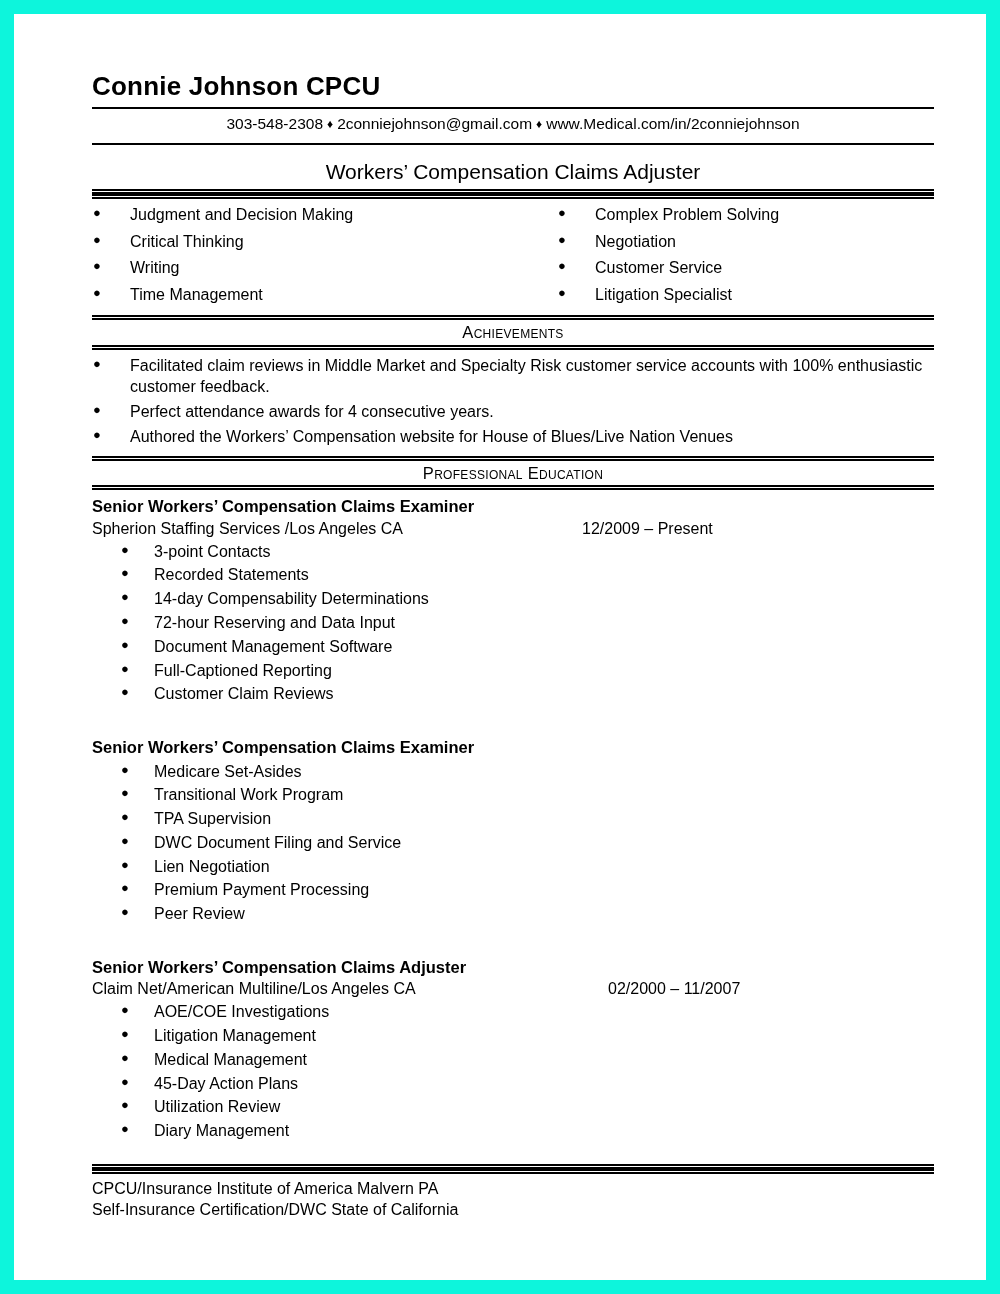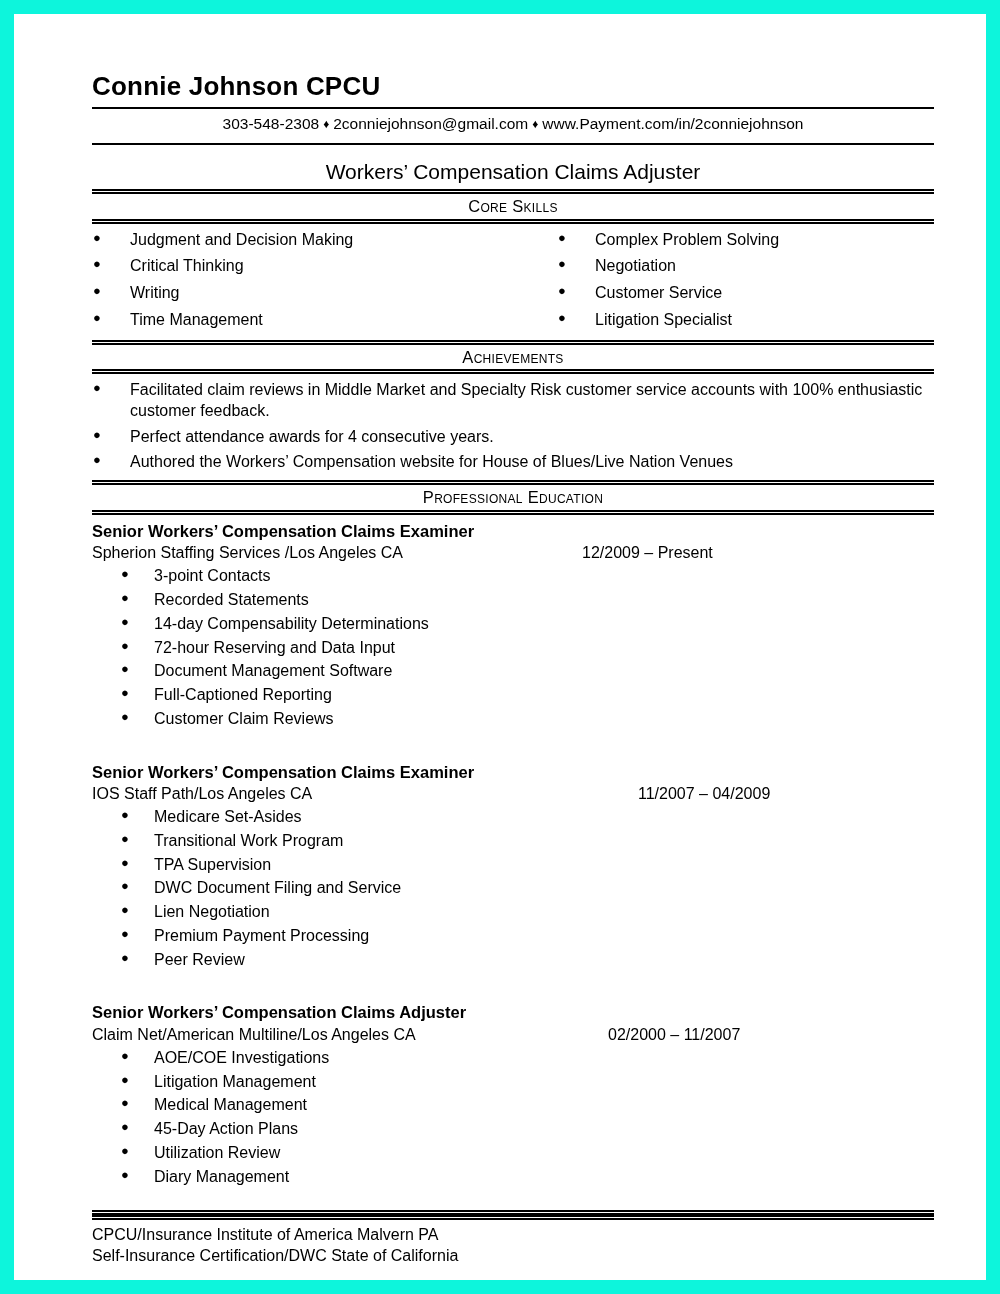"www.Payment.com/in/2conniejohnson" span { text: www.Payment.com/in/2conniejohnson -> www.Medical.com/in/2conniejohnson }
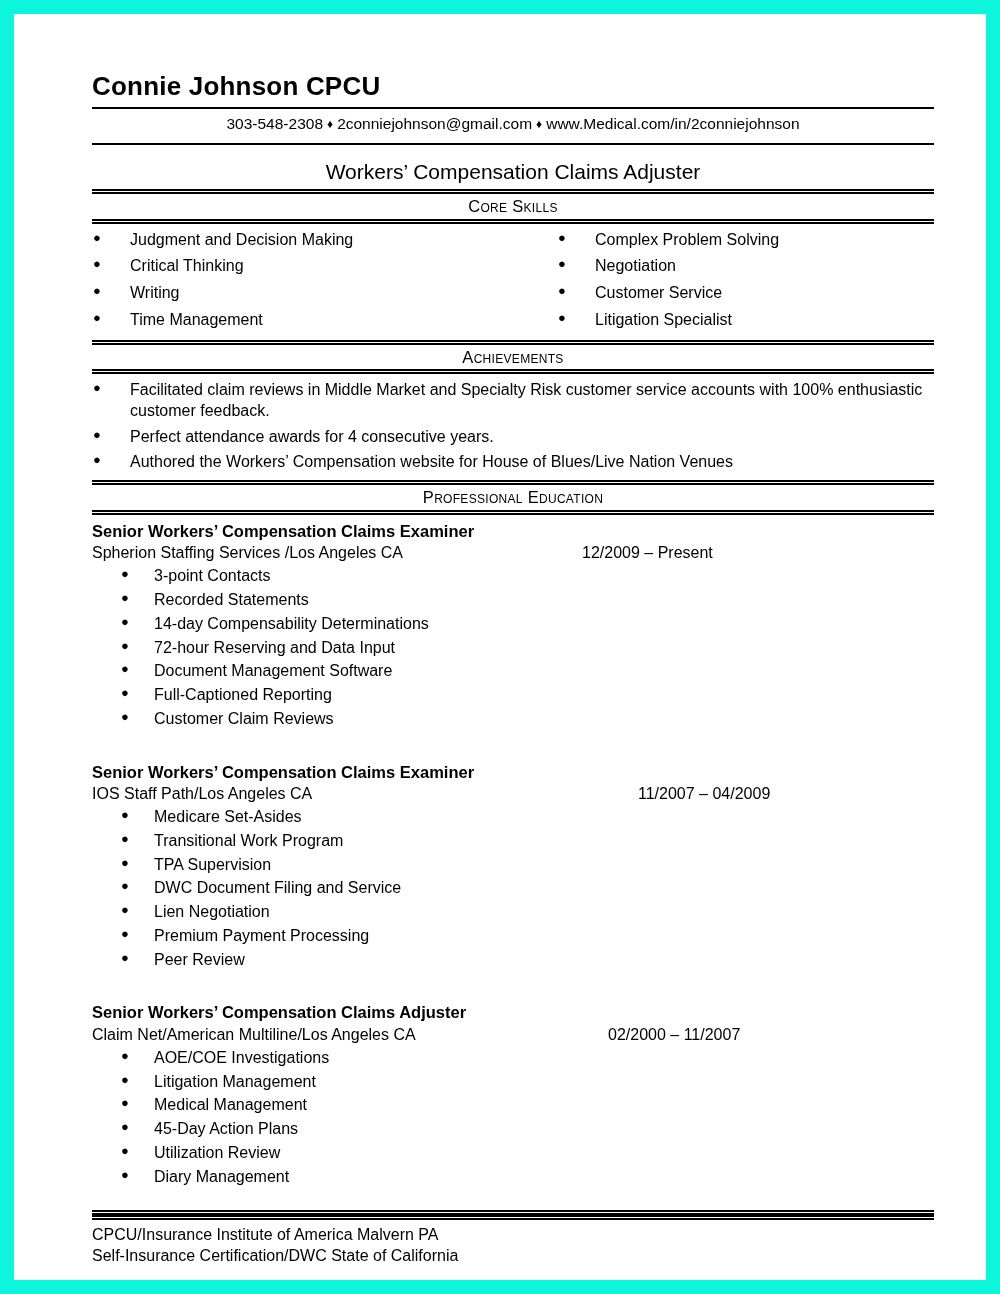"Core Skills" div.section-head { html: <div>Core Skills</div> -> none }
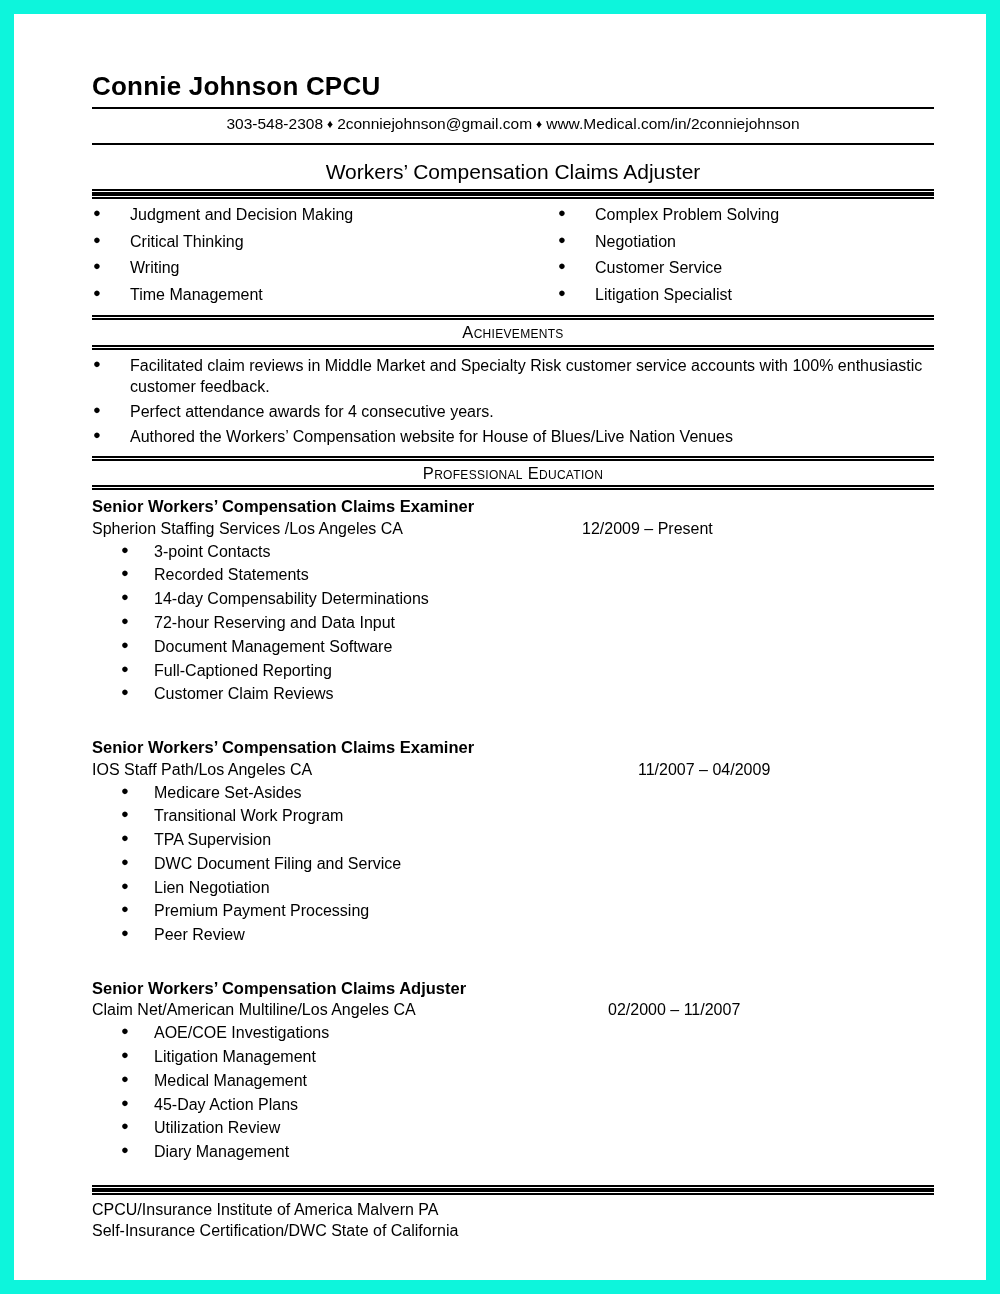"IOS Staff Path/Los Angeles CA" div.exp-meta { html: <div> <span>IOS Staff Path/Los Angeles CA</span> <span>11/2007 – 04/2009</span> </div> -> none }
